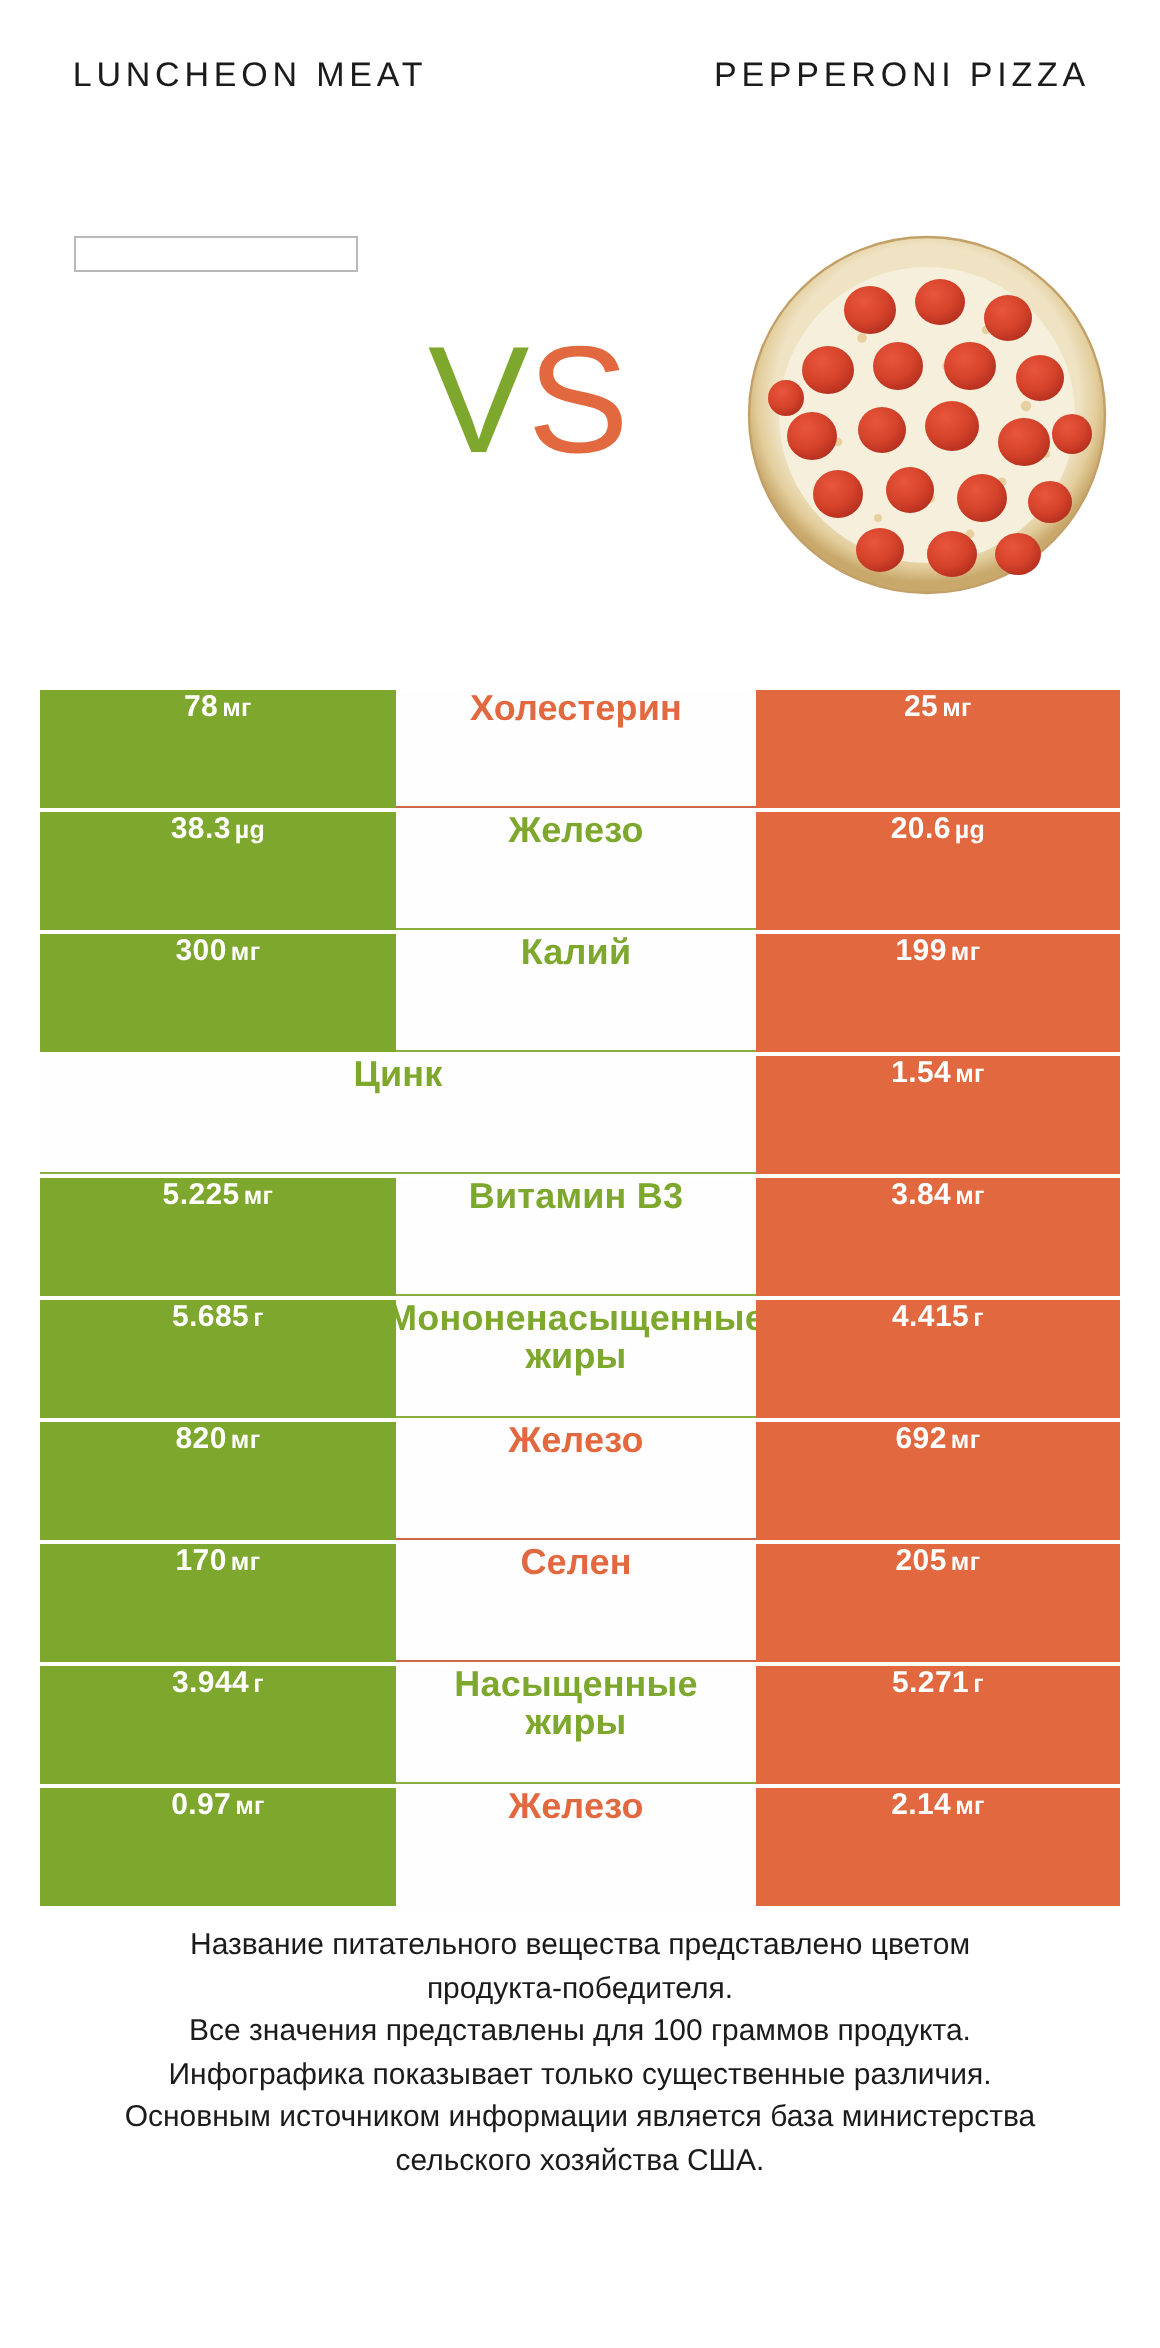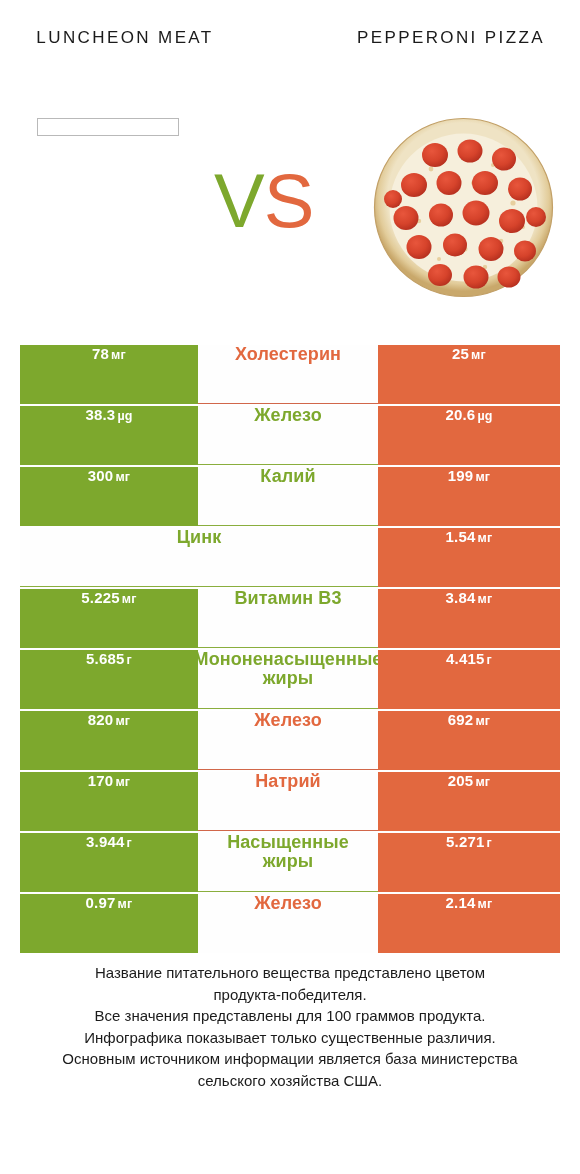"Натрий" span.nutrient { text: Натрий -> Селен }
